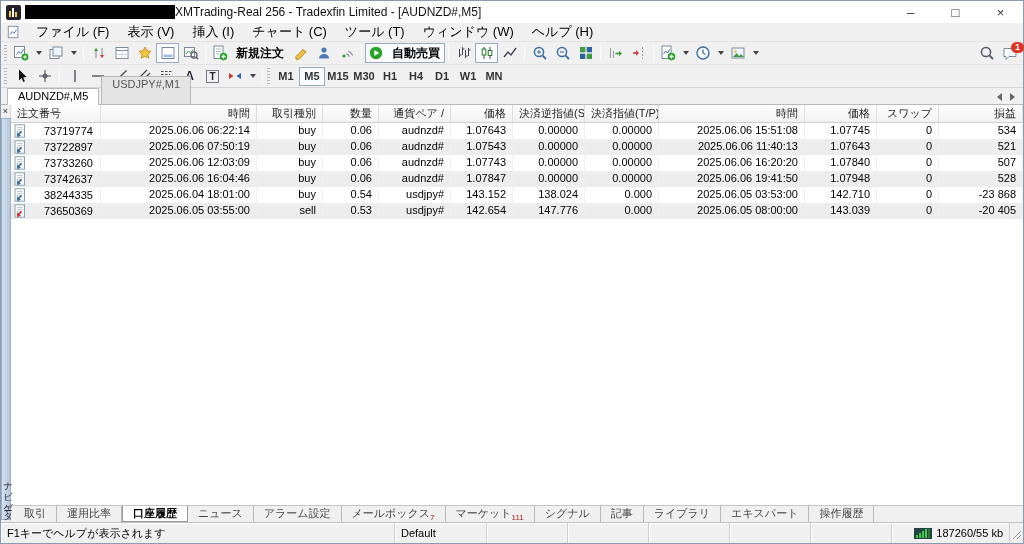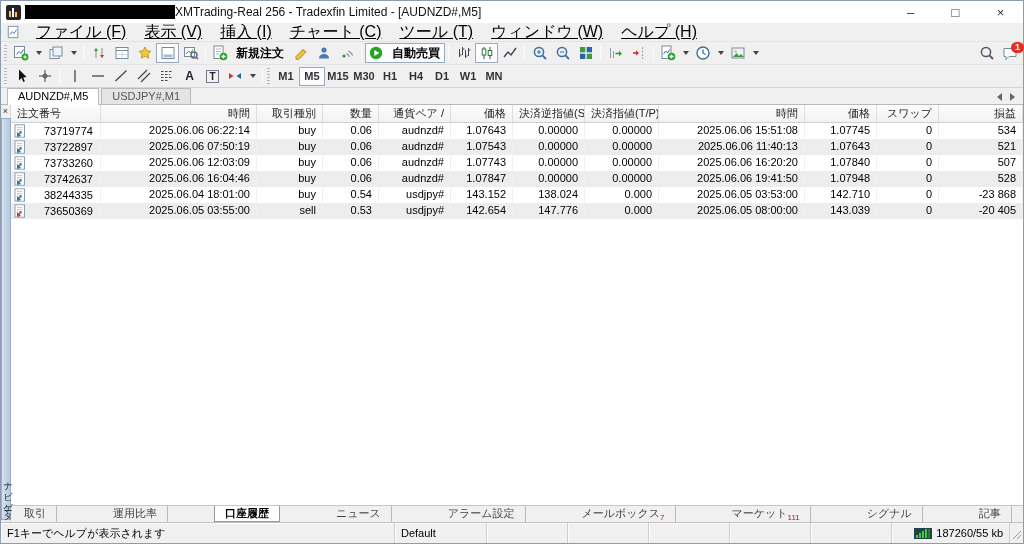"ファイル (F)" .menuitem { font-size: 16px -> 13px; text-decoration: underline -> none }
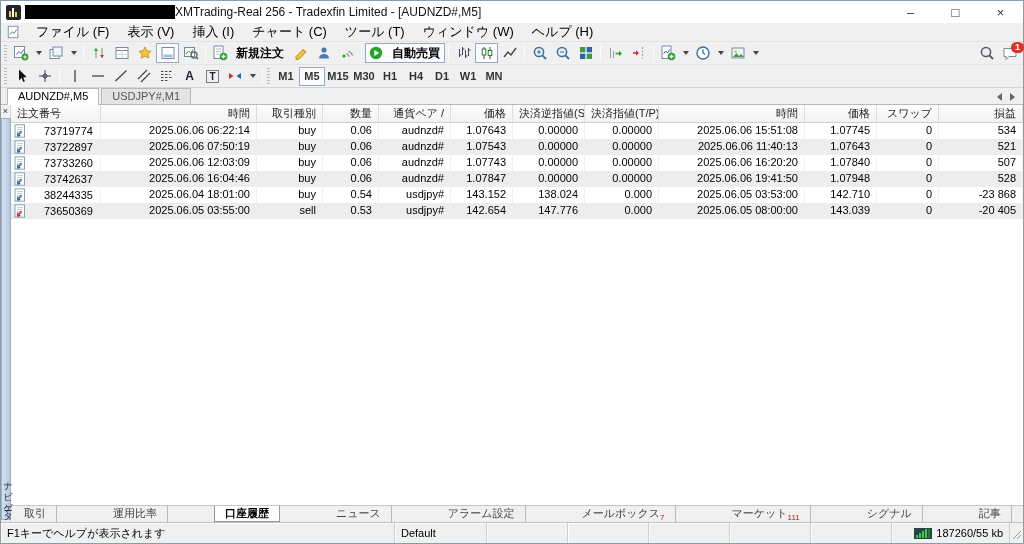"USDJPY#,M1" .ctab { height: 16px -> 28px }
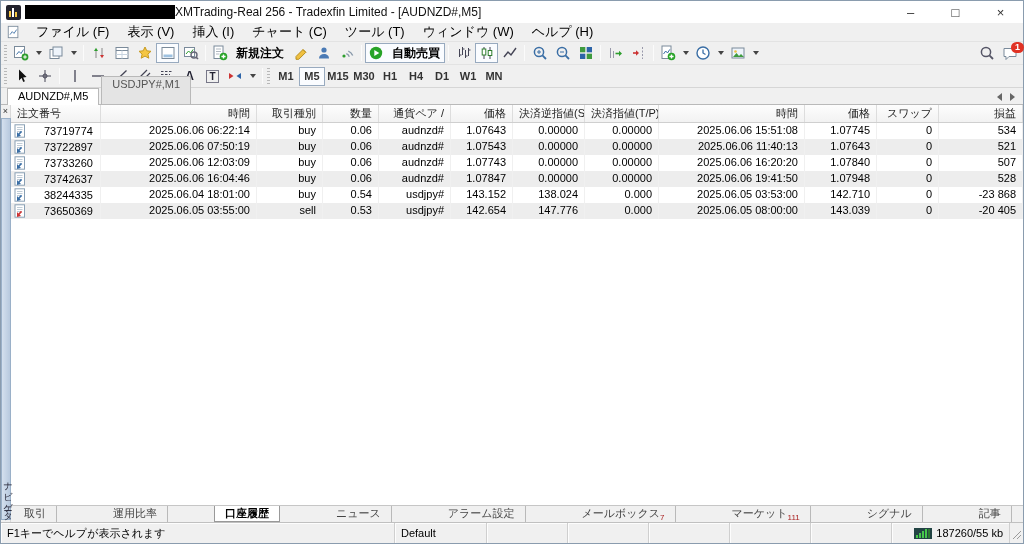"取引" .bottomtabs { gap: 46px -> none }
